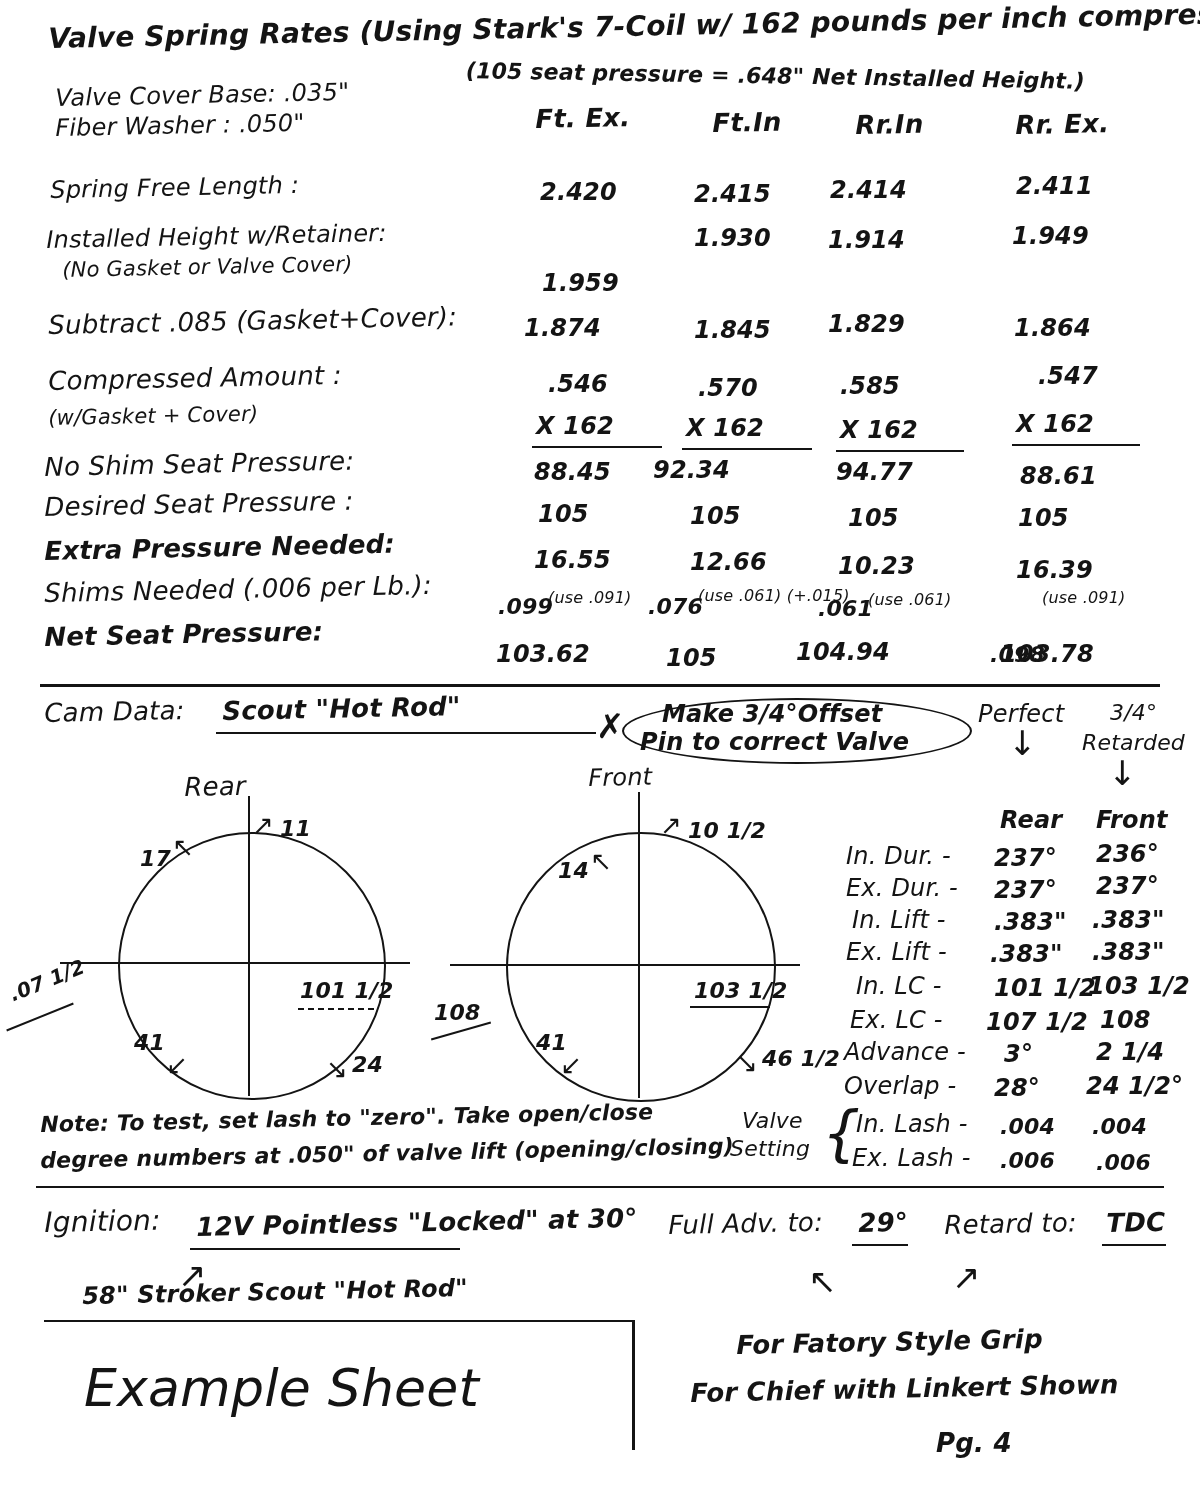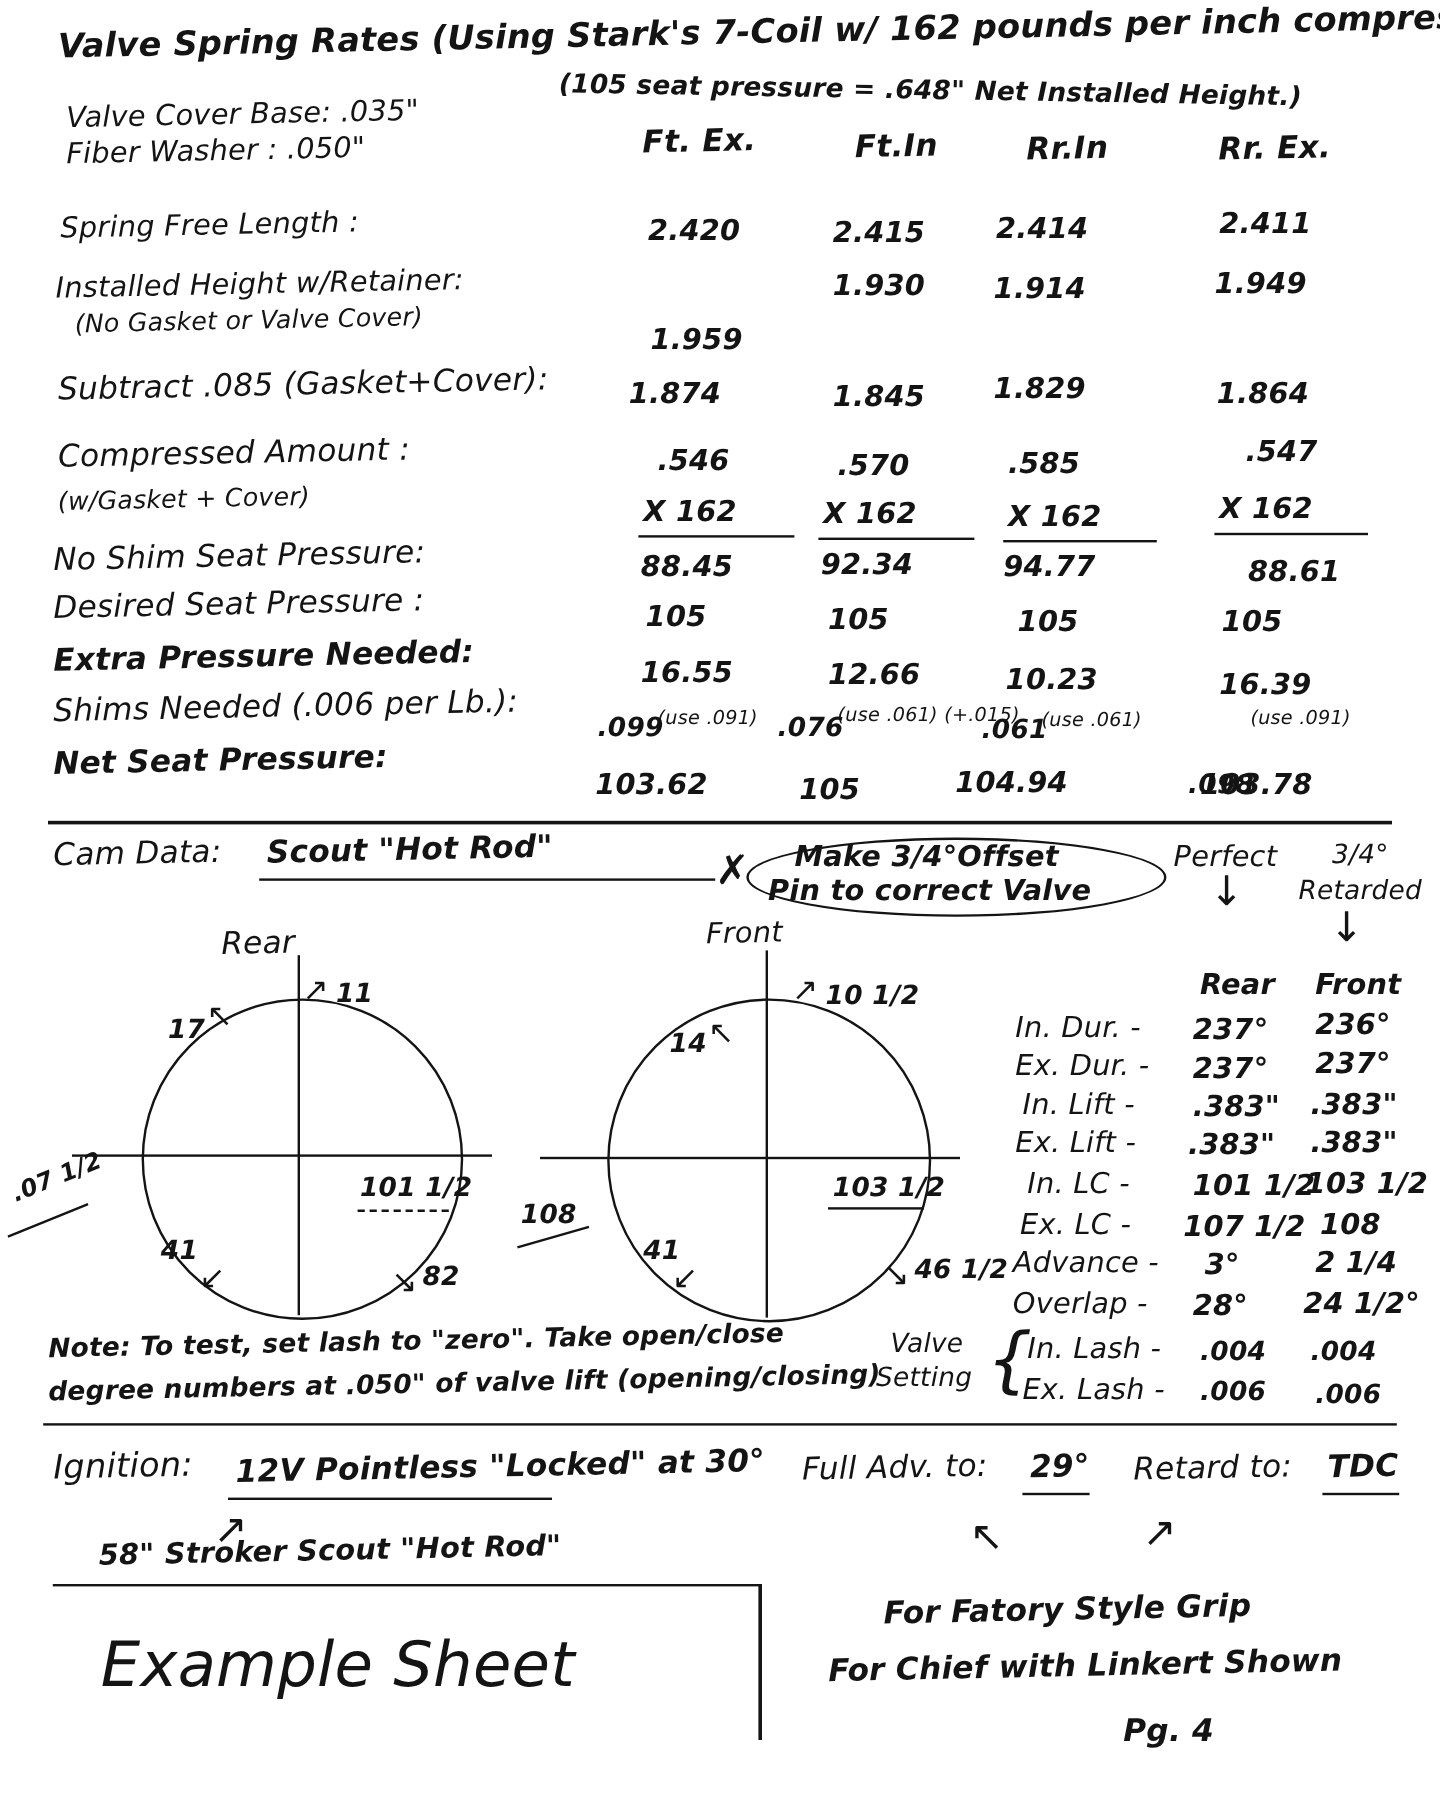"92.34" div.hw { left: 684px -> 653px }
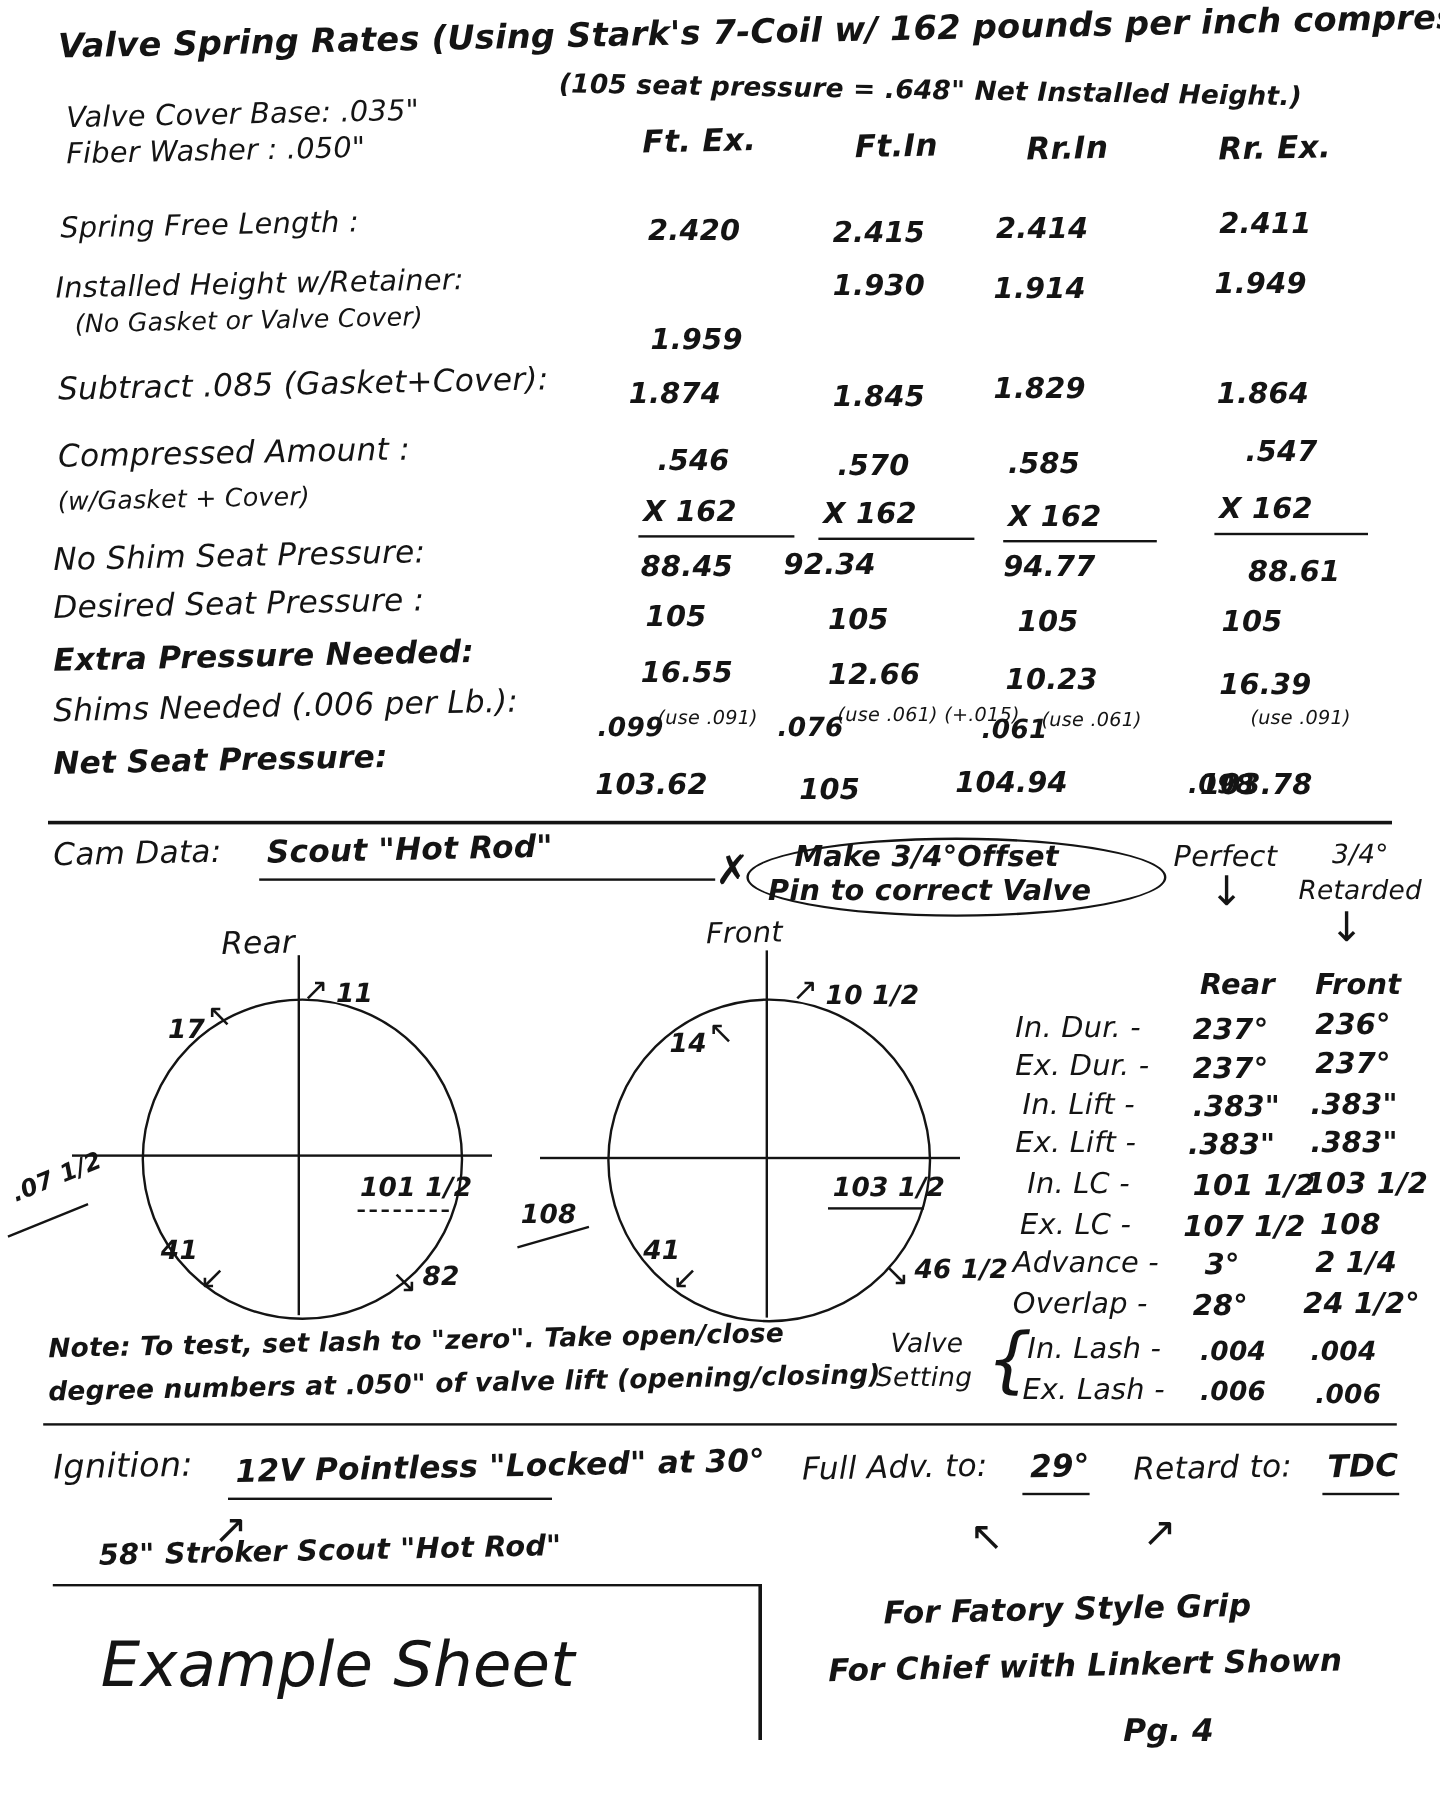"88.61" div.hw { margin-left: 20px -> none }
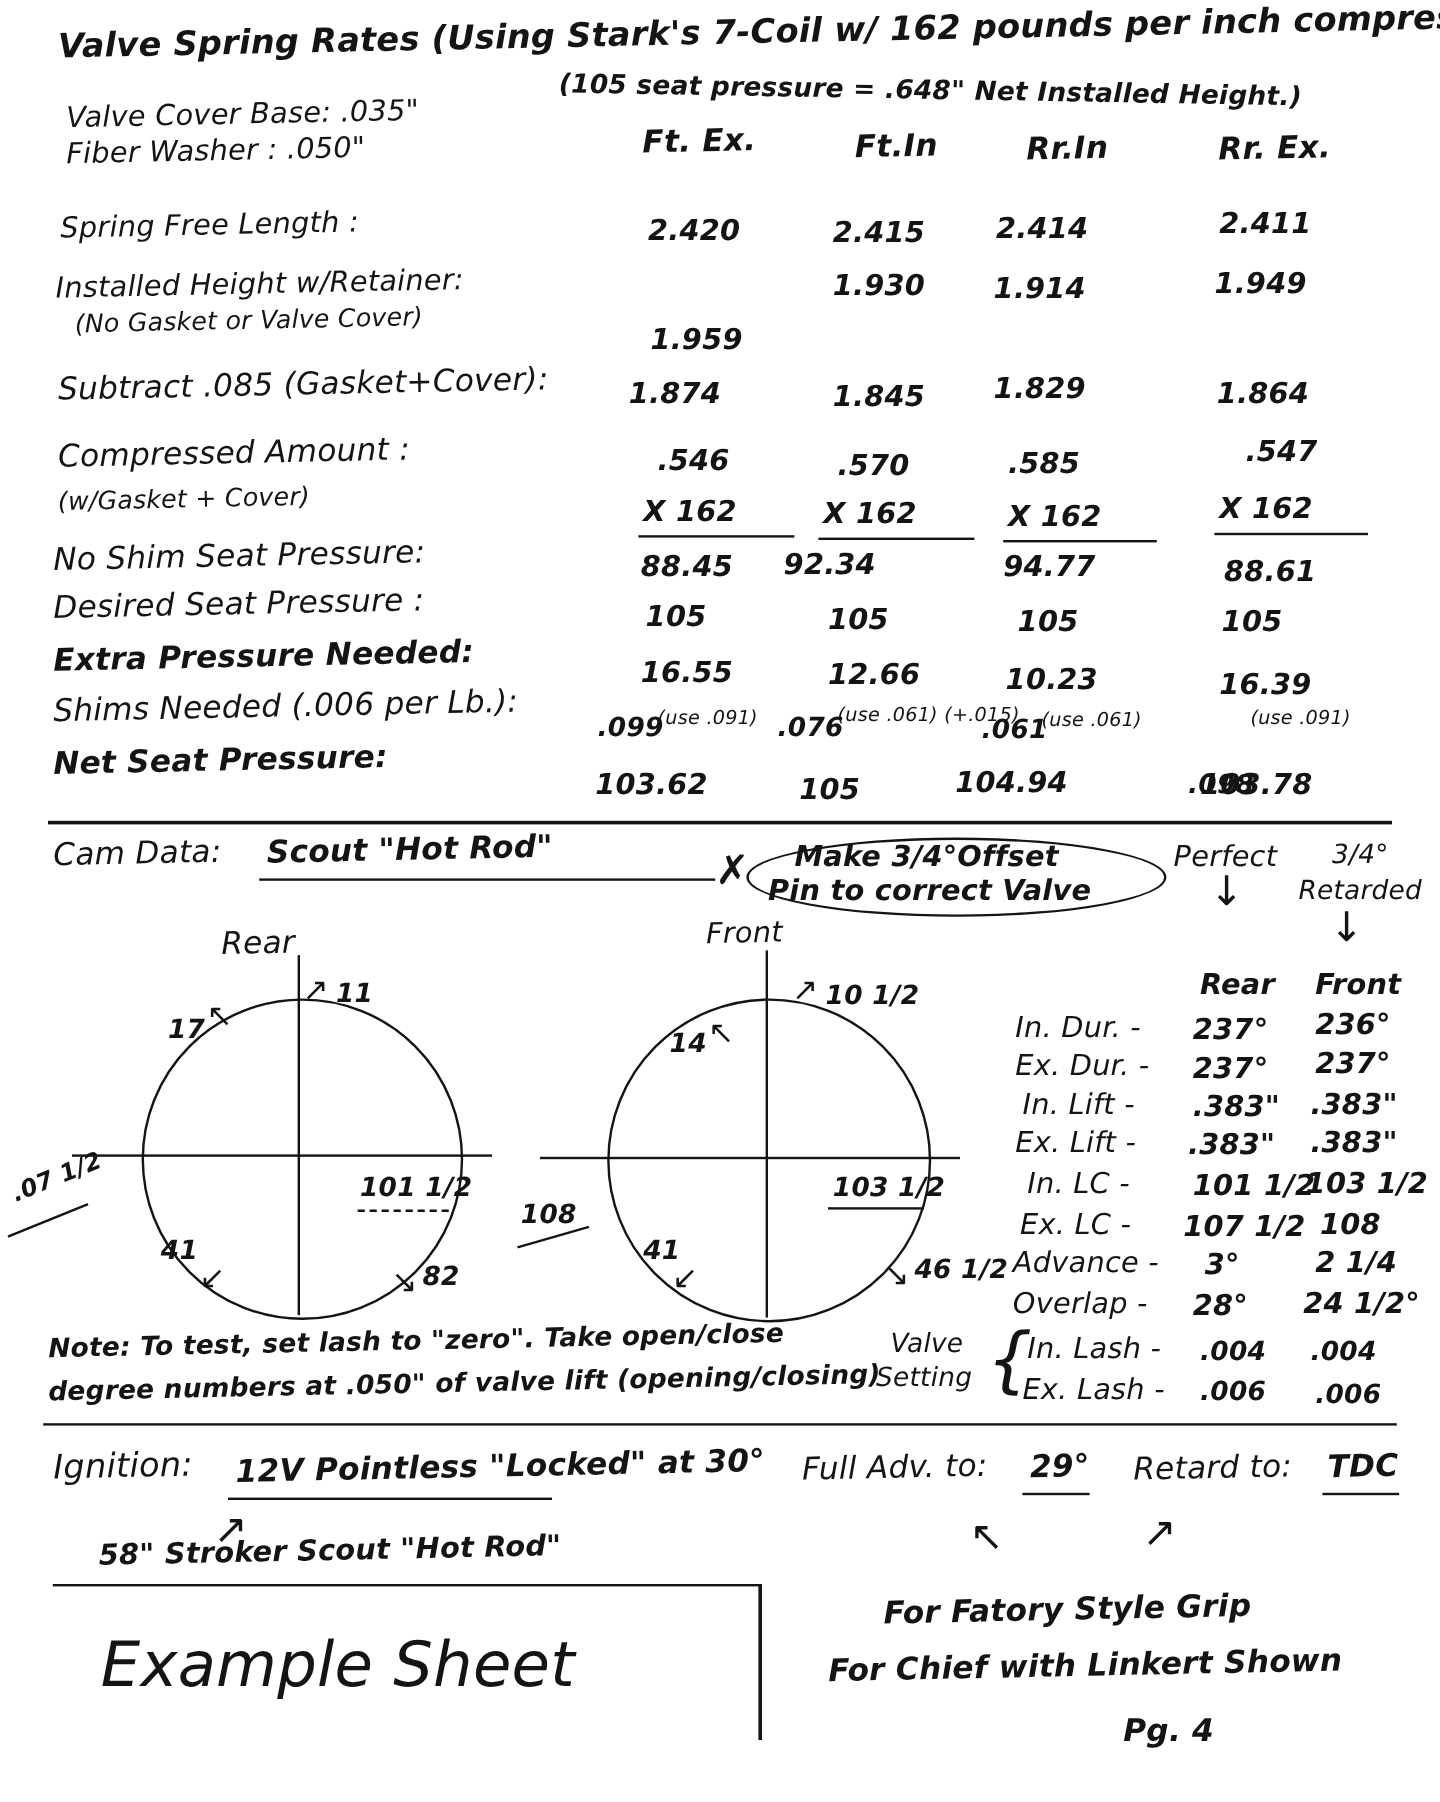"82" div.hw { text: 82 -> 24 }
